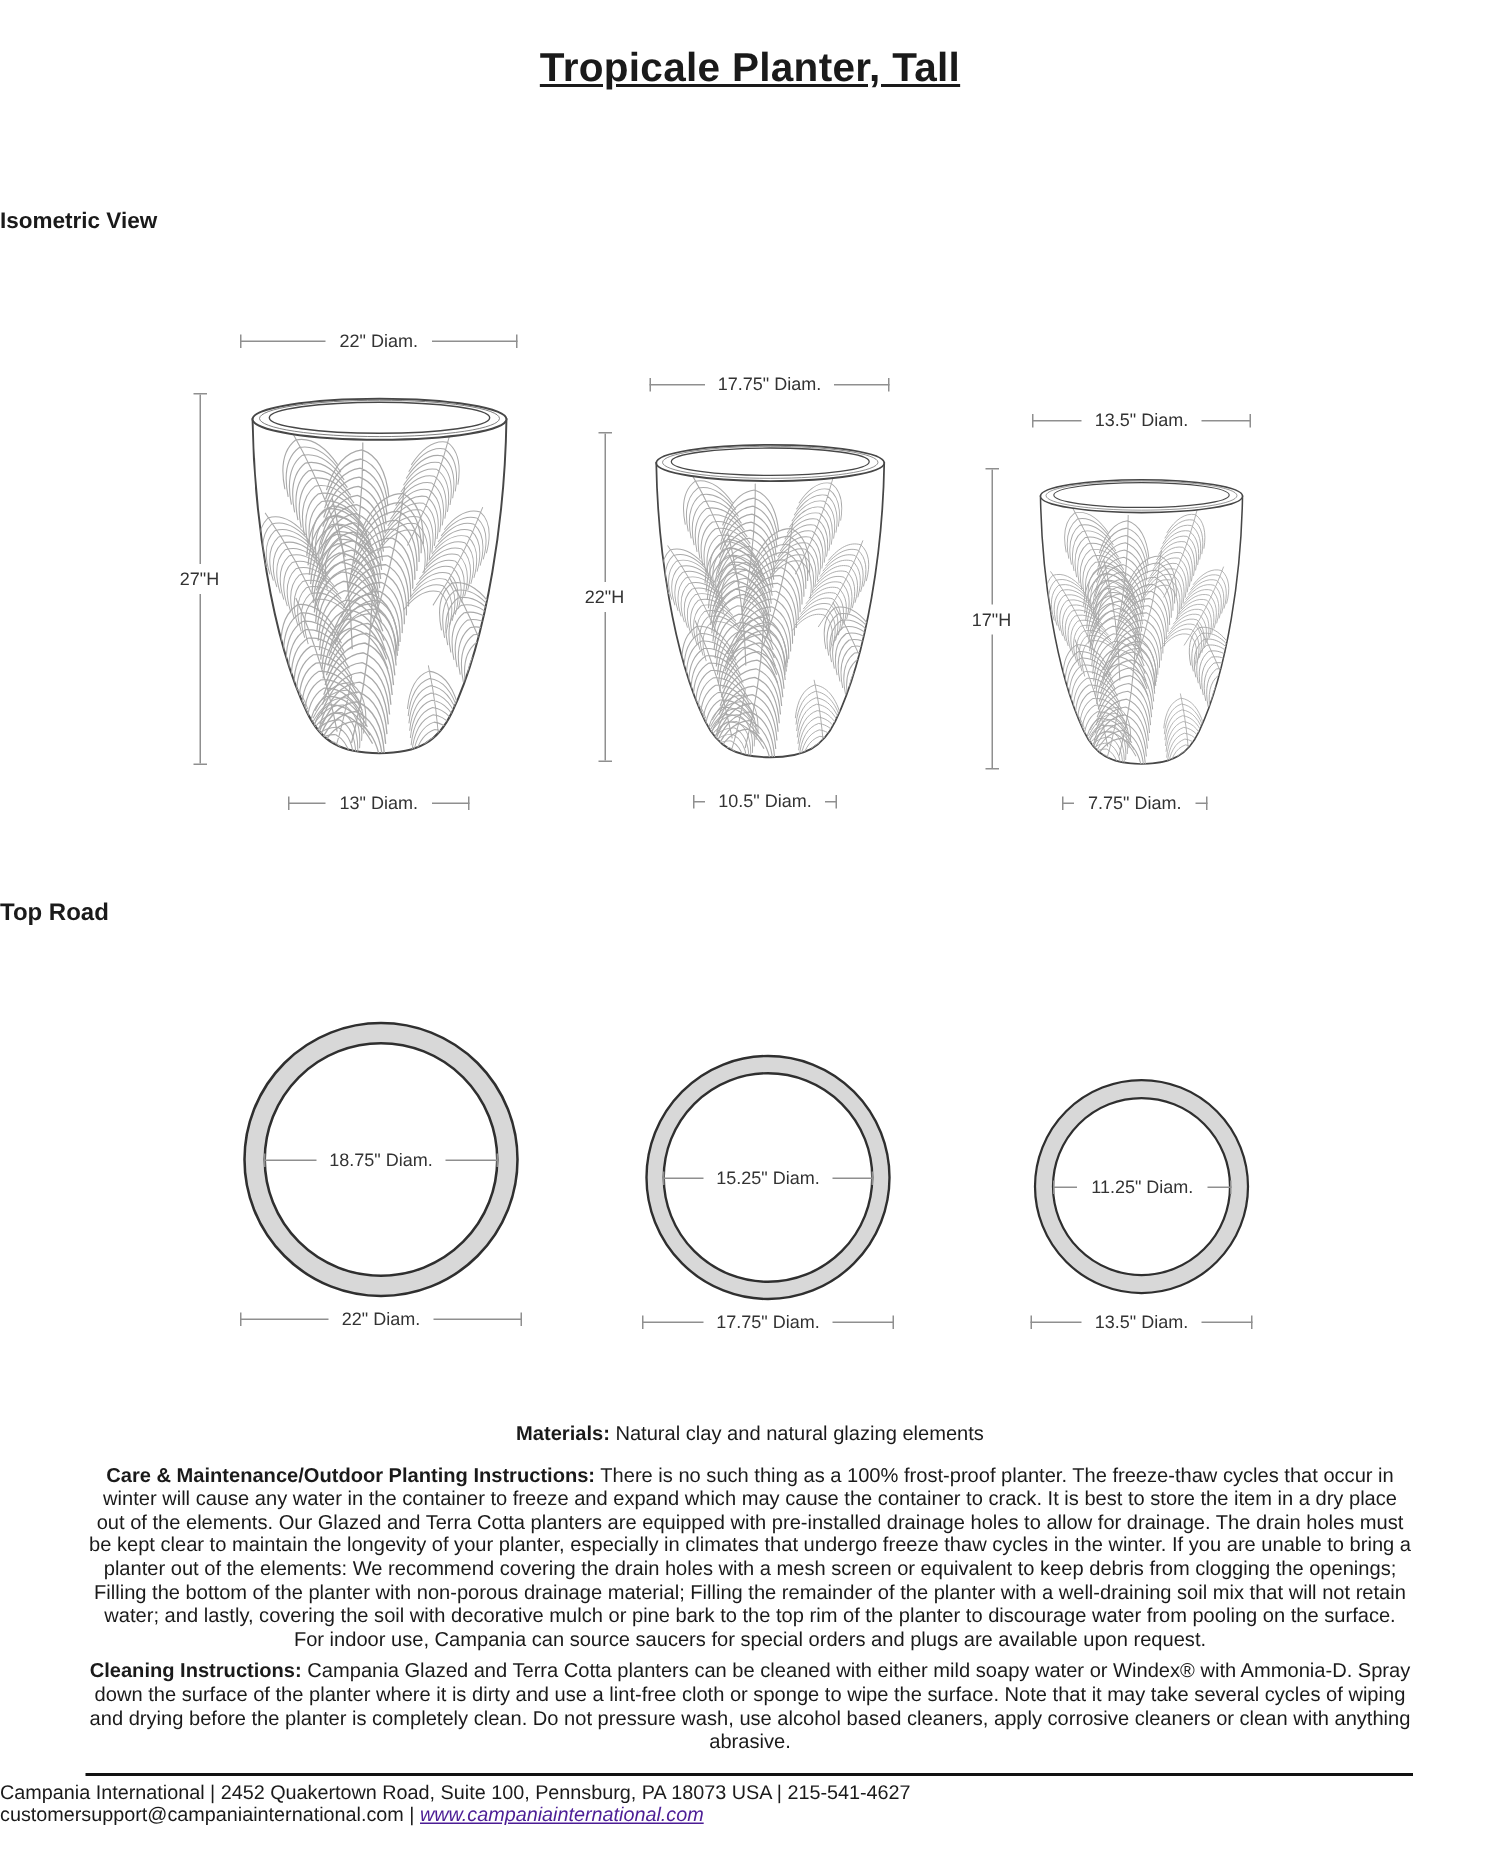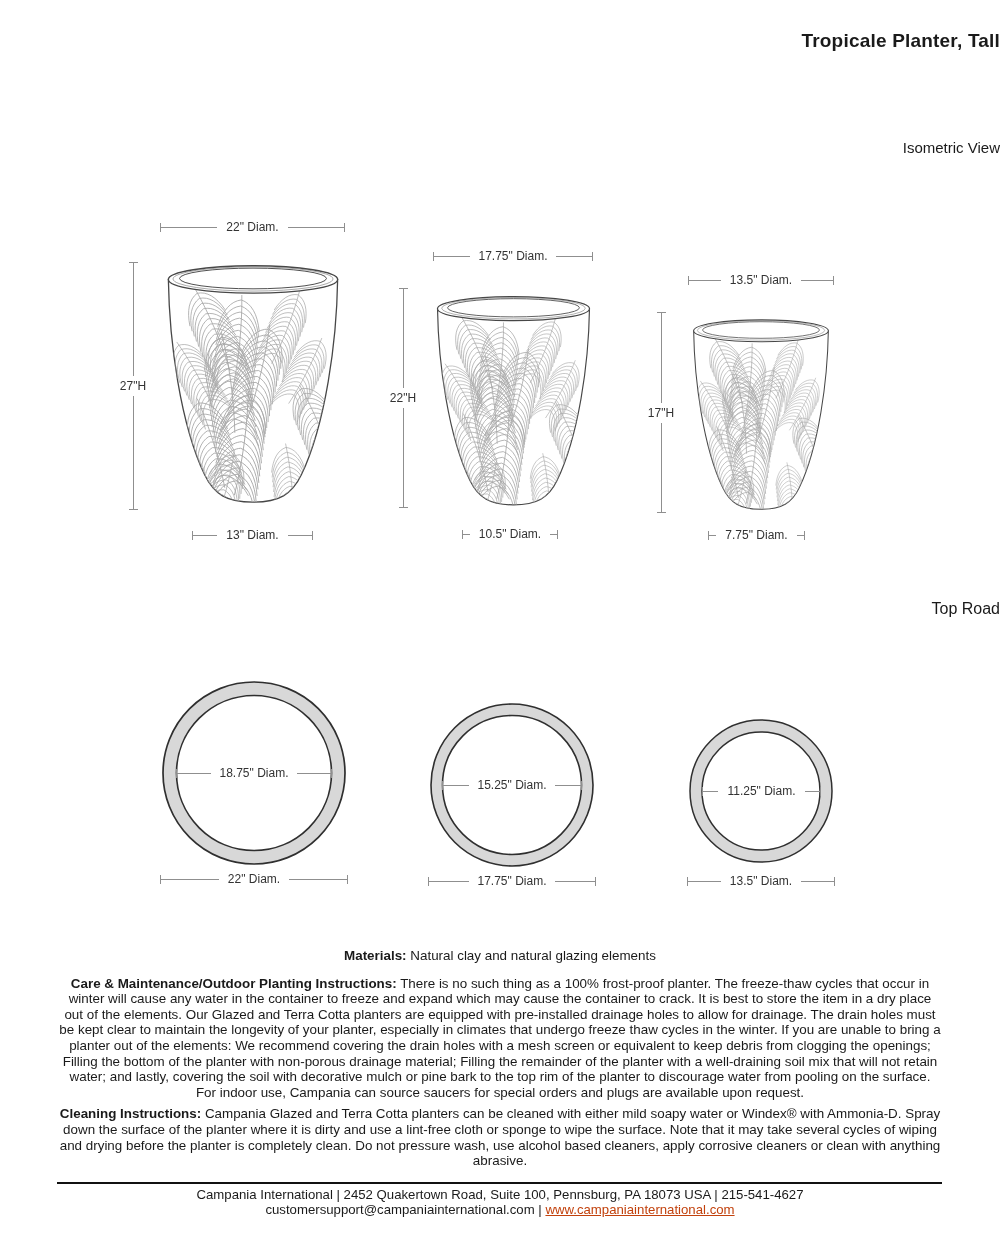"Tropicale Planter, Tall" .page-title { font-size: 19px -> 27px; text-align: right -> center; text-decoration: none -> underline }
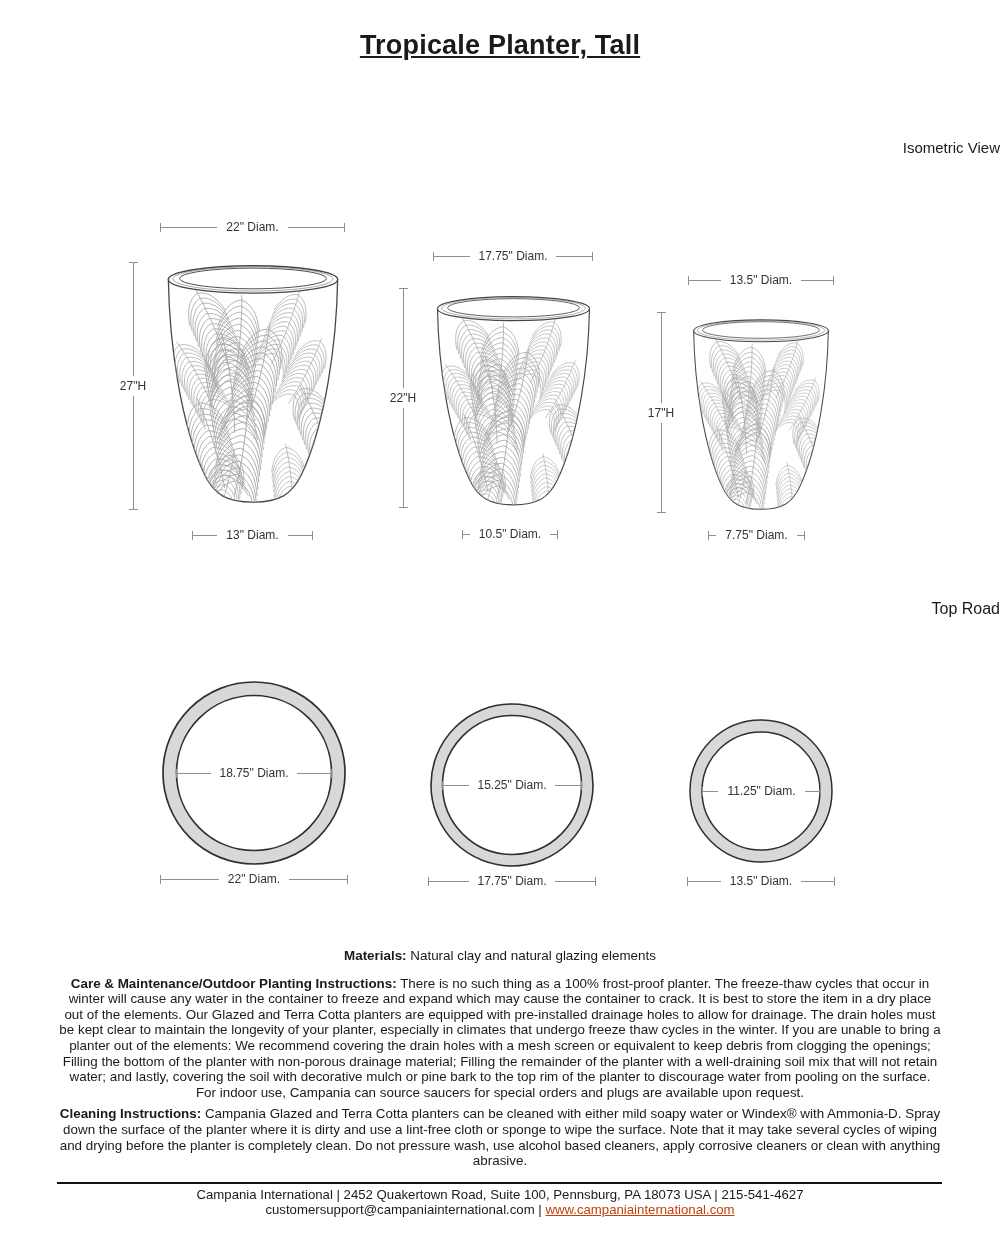"Isometric View" .section-heading { font-weight: normal -> bold; text-align: right -> left }
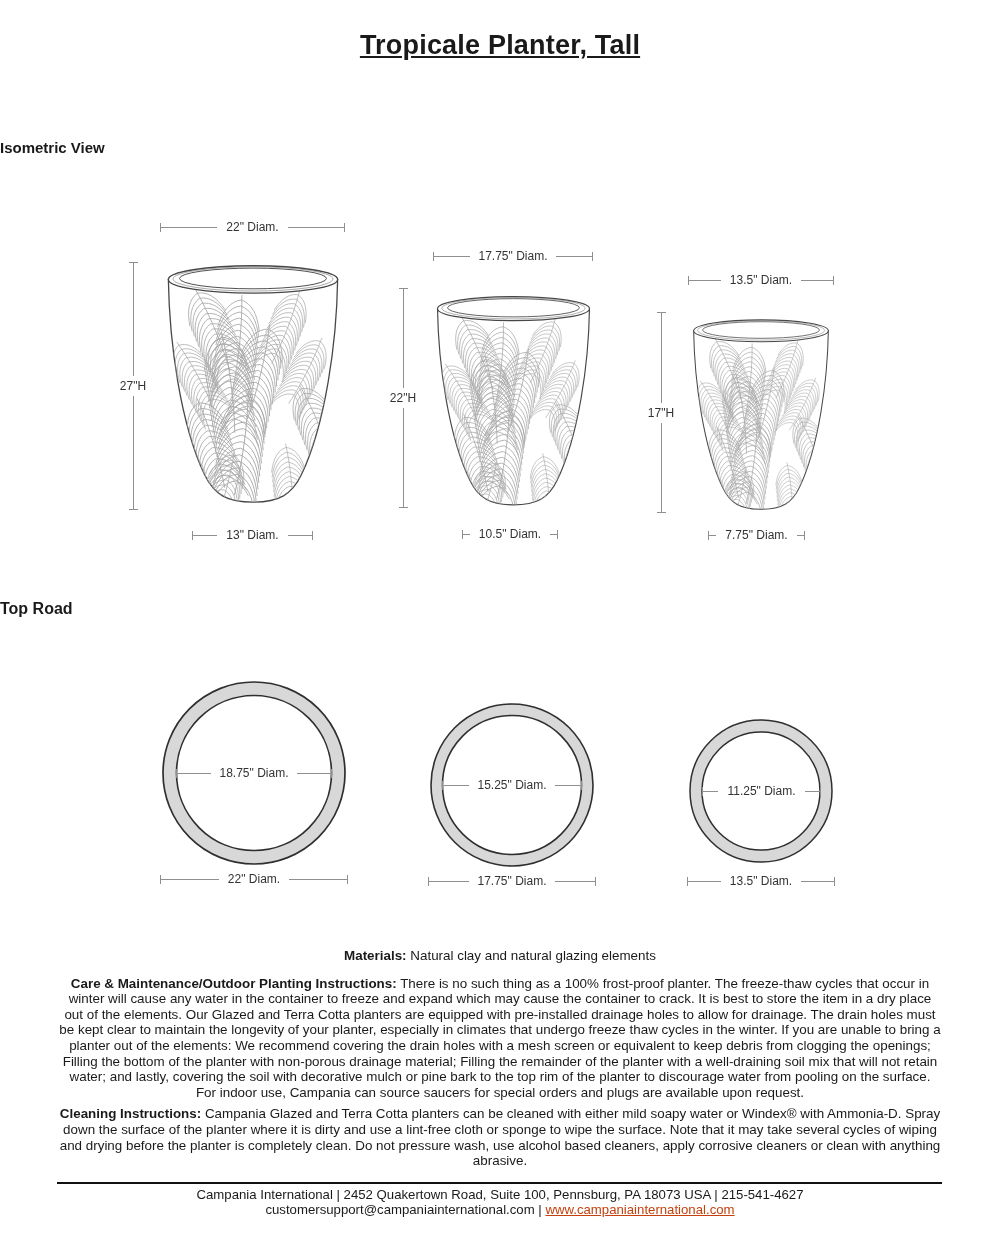"Campania International | 2452 Quakertown" .footer-line { text-align: center -> left }
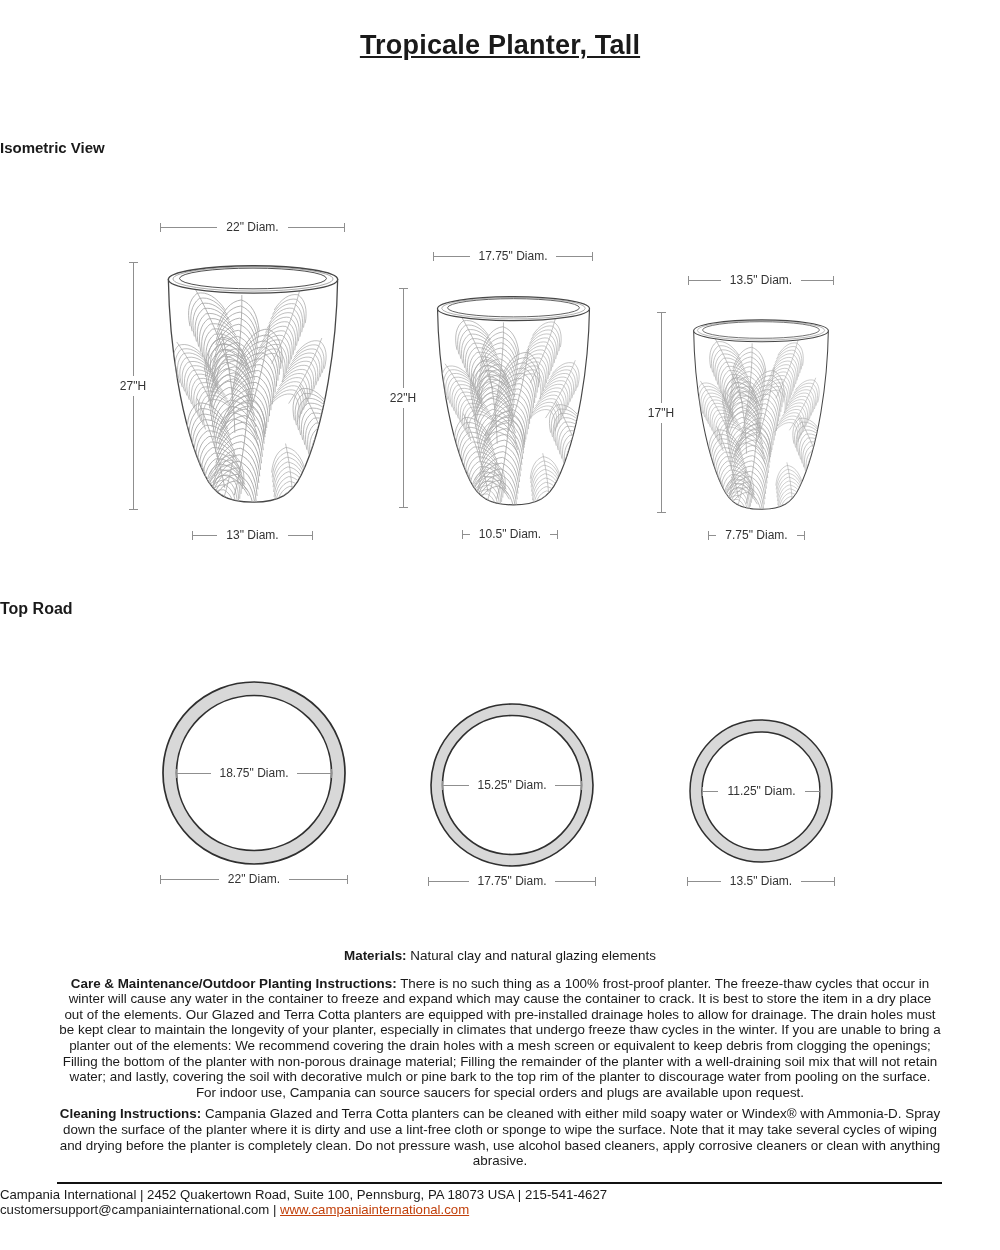"www.campaniainternational.com" #footer-link { color: #c2410c -> #4c1d95; font-style: none -> italic }
